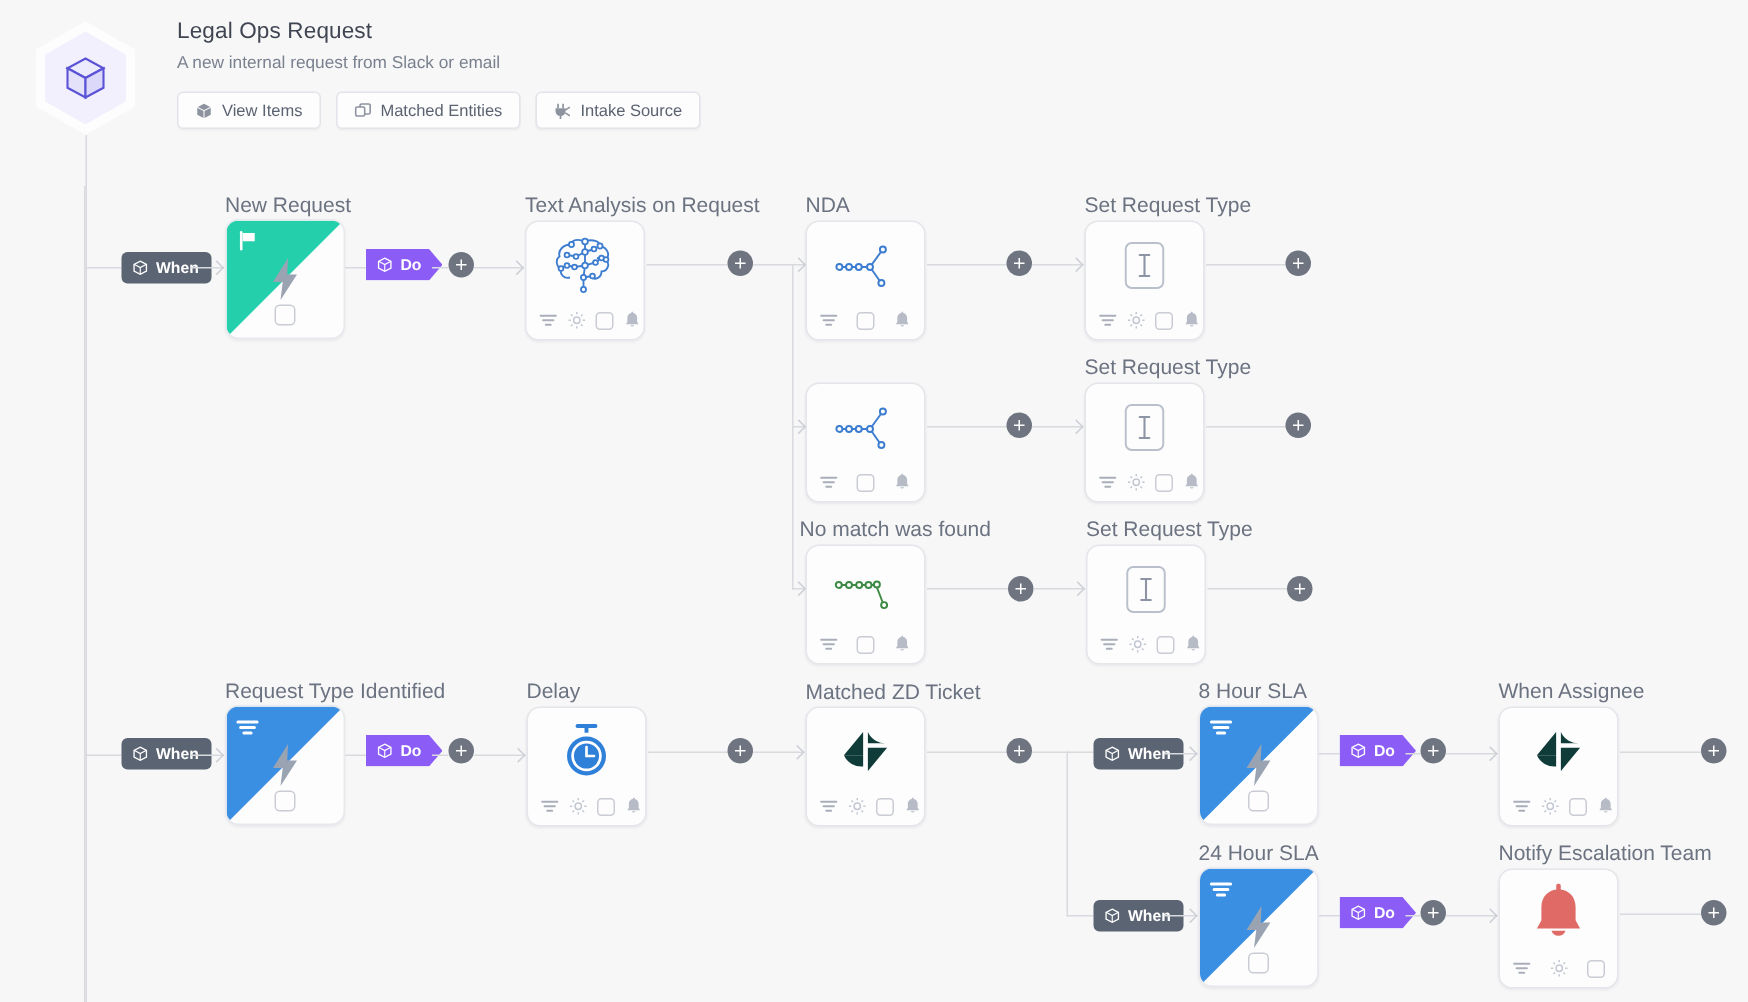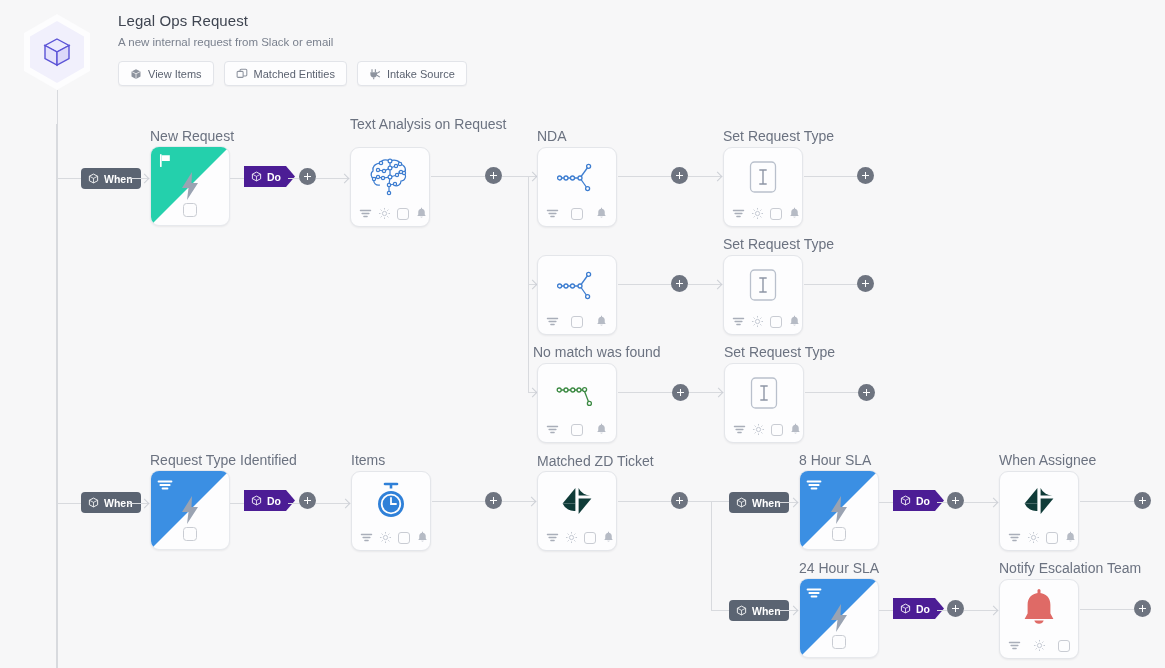"Text Analysis on Request" div.nodelabel { top: 116px -> 128px }
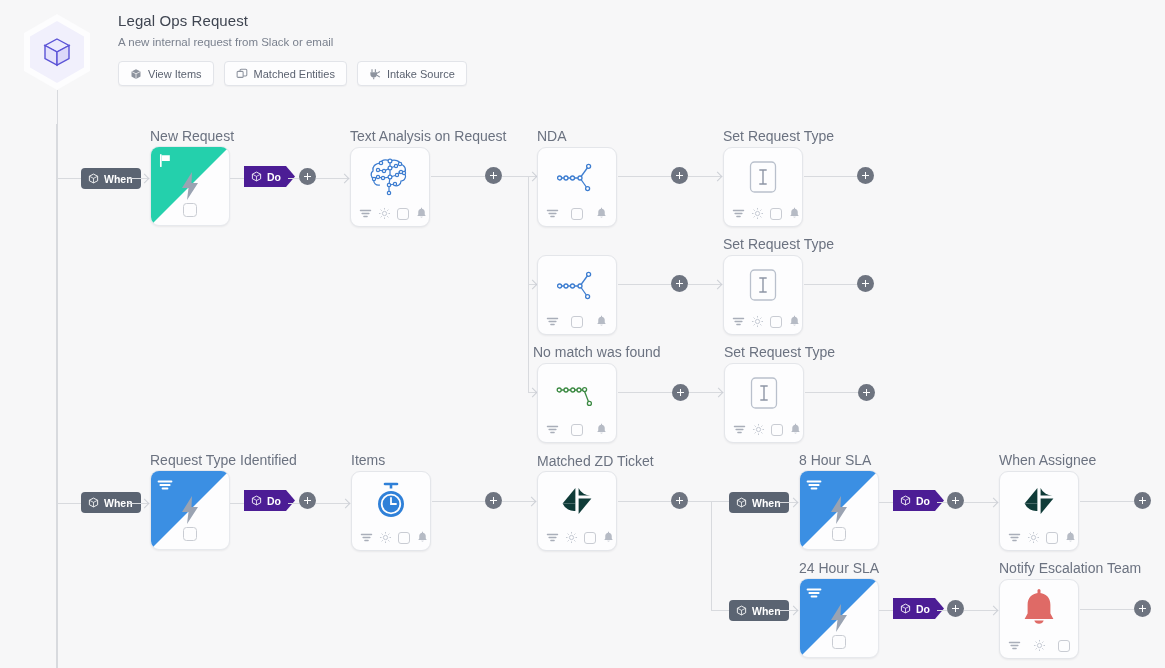"Do" .do { background: #4c1d95 -> #8b5cf6 }
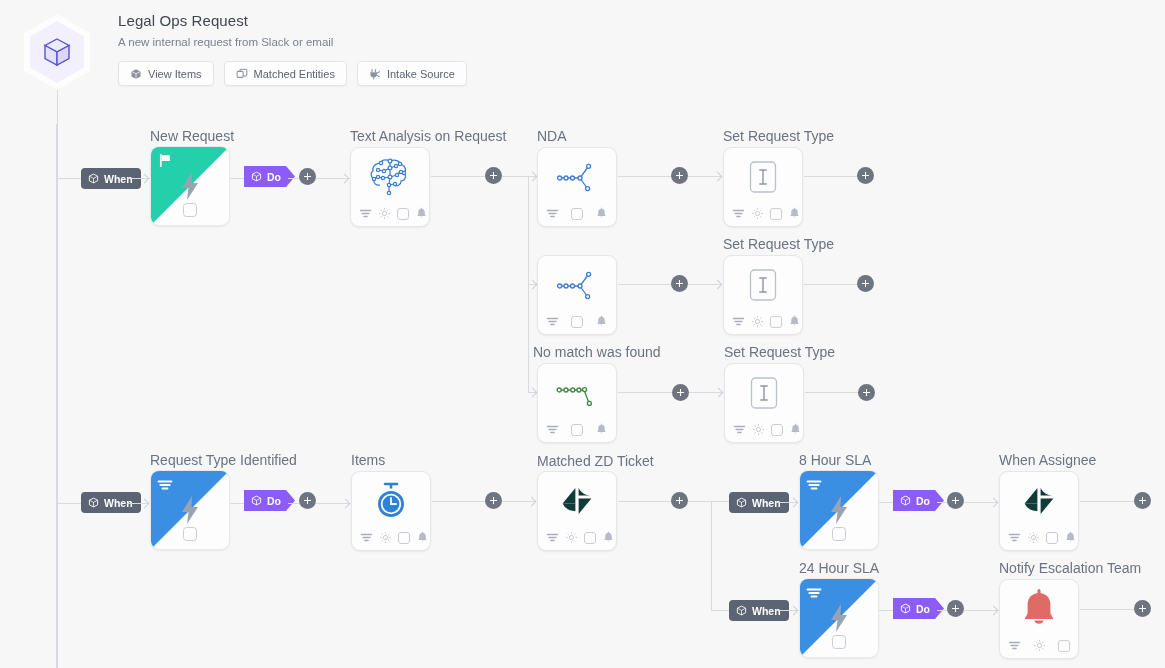"Items" div.nodelabel { text: Items -> Delay }
